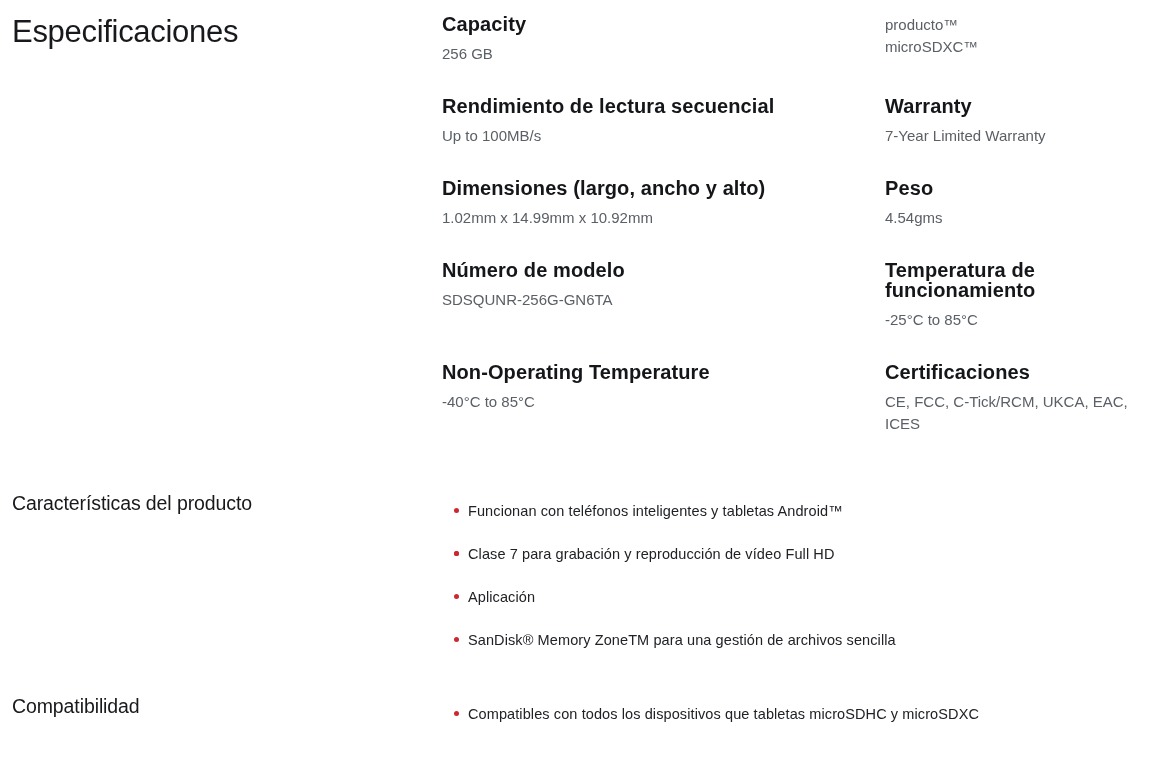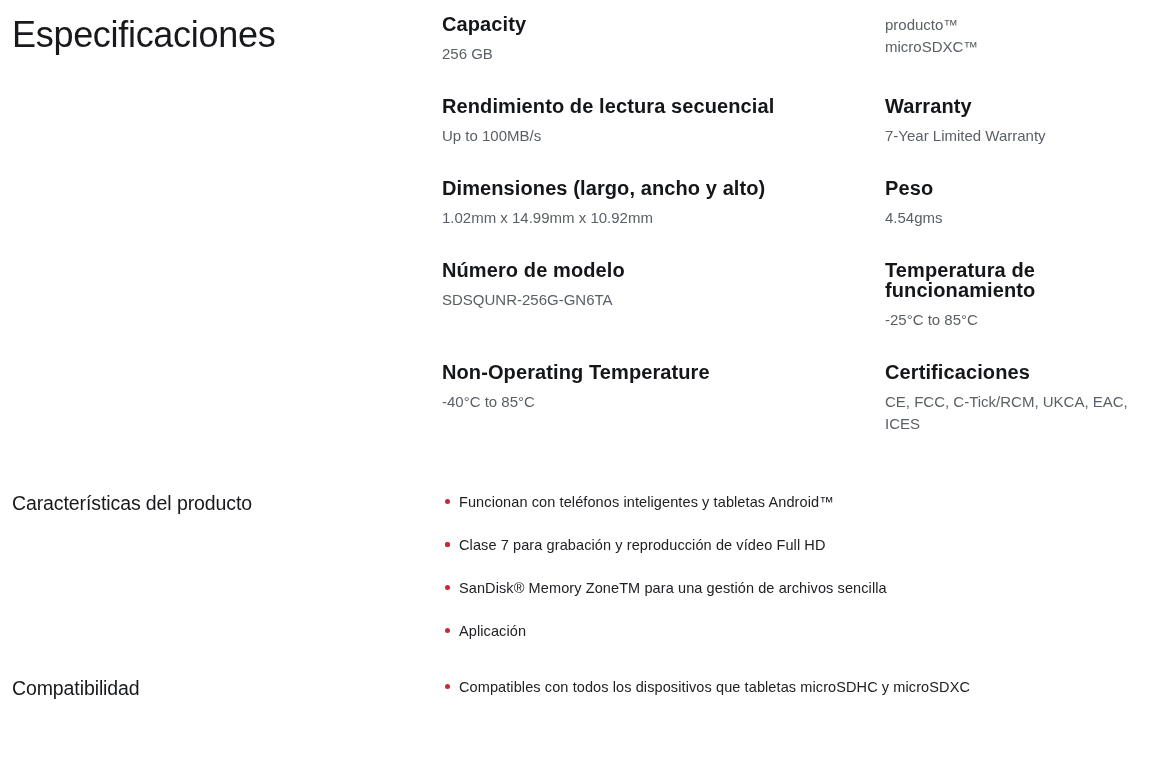"Especificaciones" h1.page-title { font-size: 36px -> 31px }
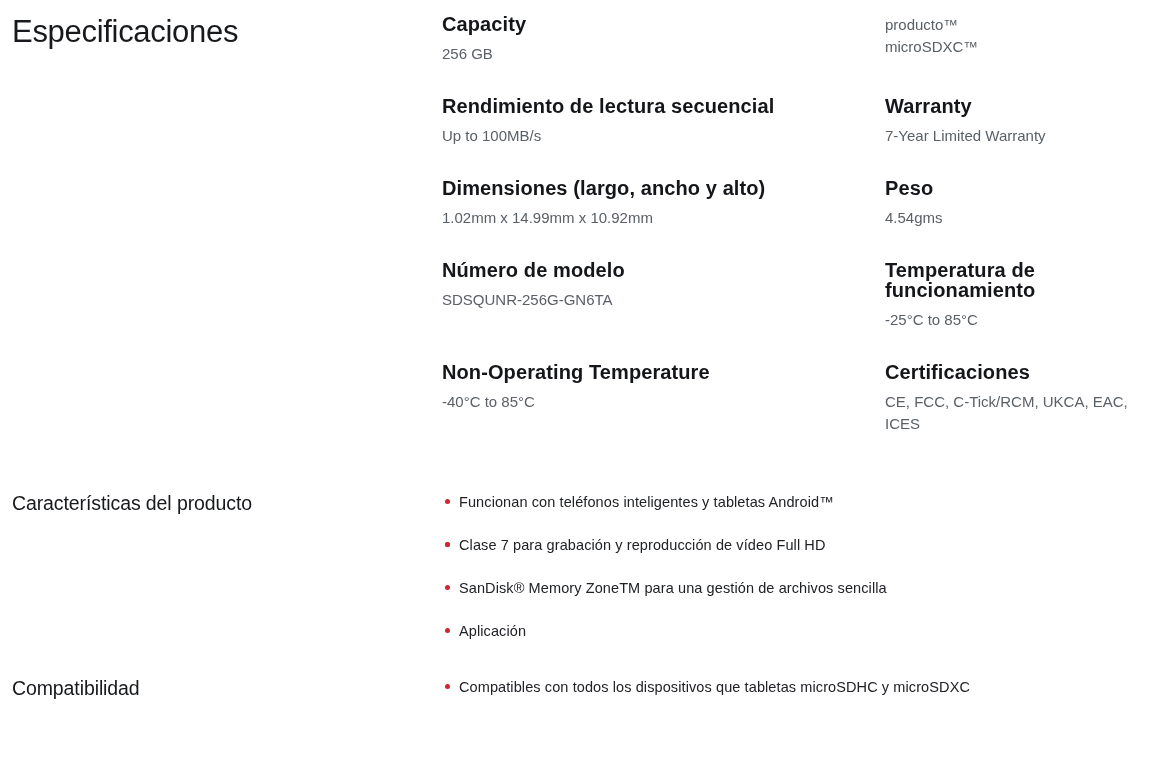"Funcionan con teléfonos inteligentes y" ul.bullet-list { margin: 0 -> 9px }
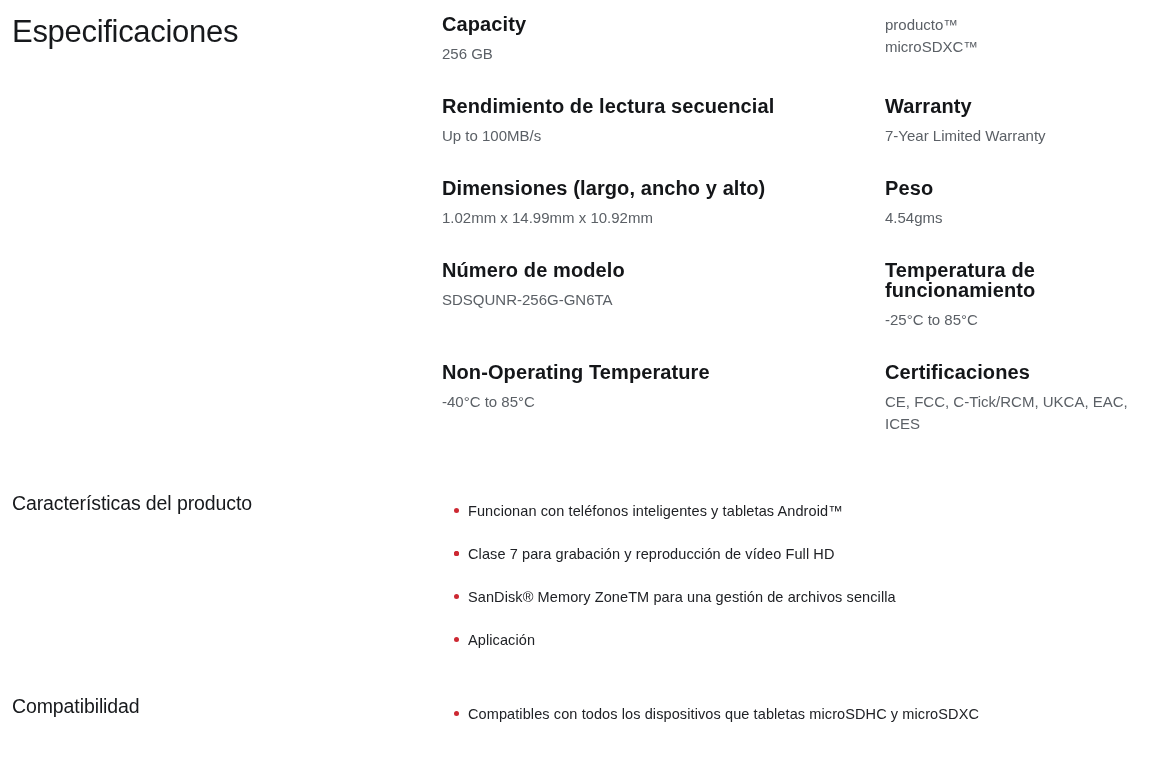"SanDisk® Memory ZoneTM para una" li.bullet-item { order: before "Aplicación" -> after "Aplicación" }
